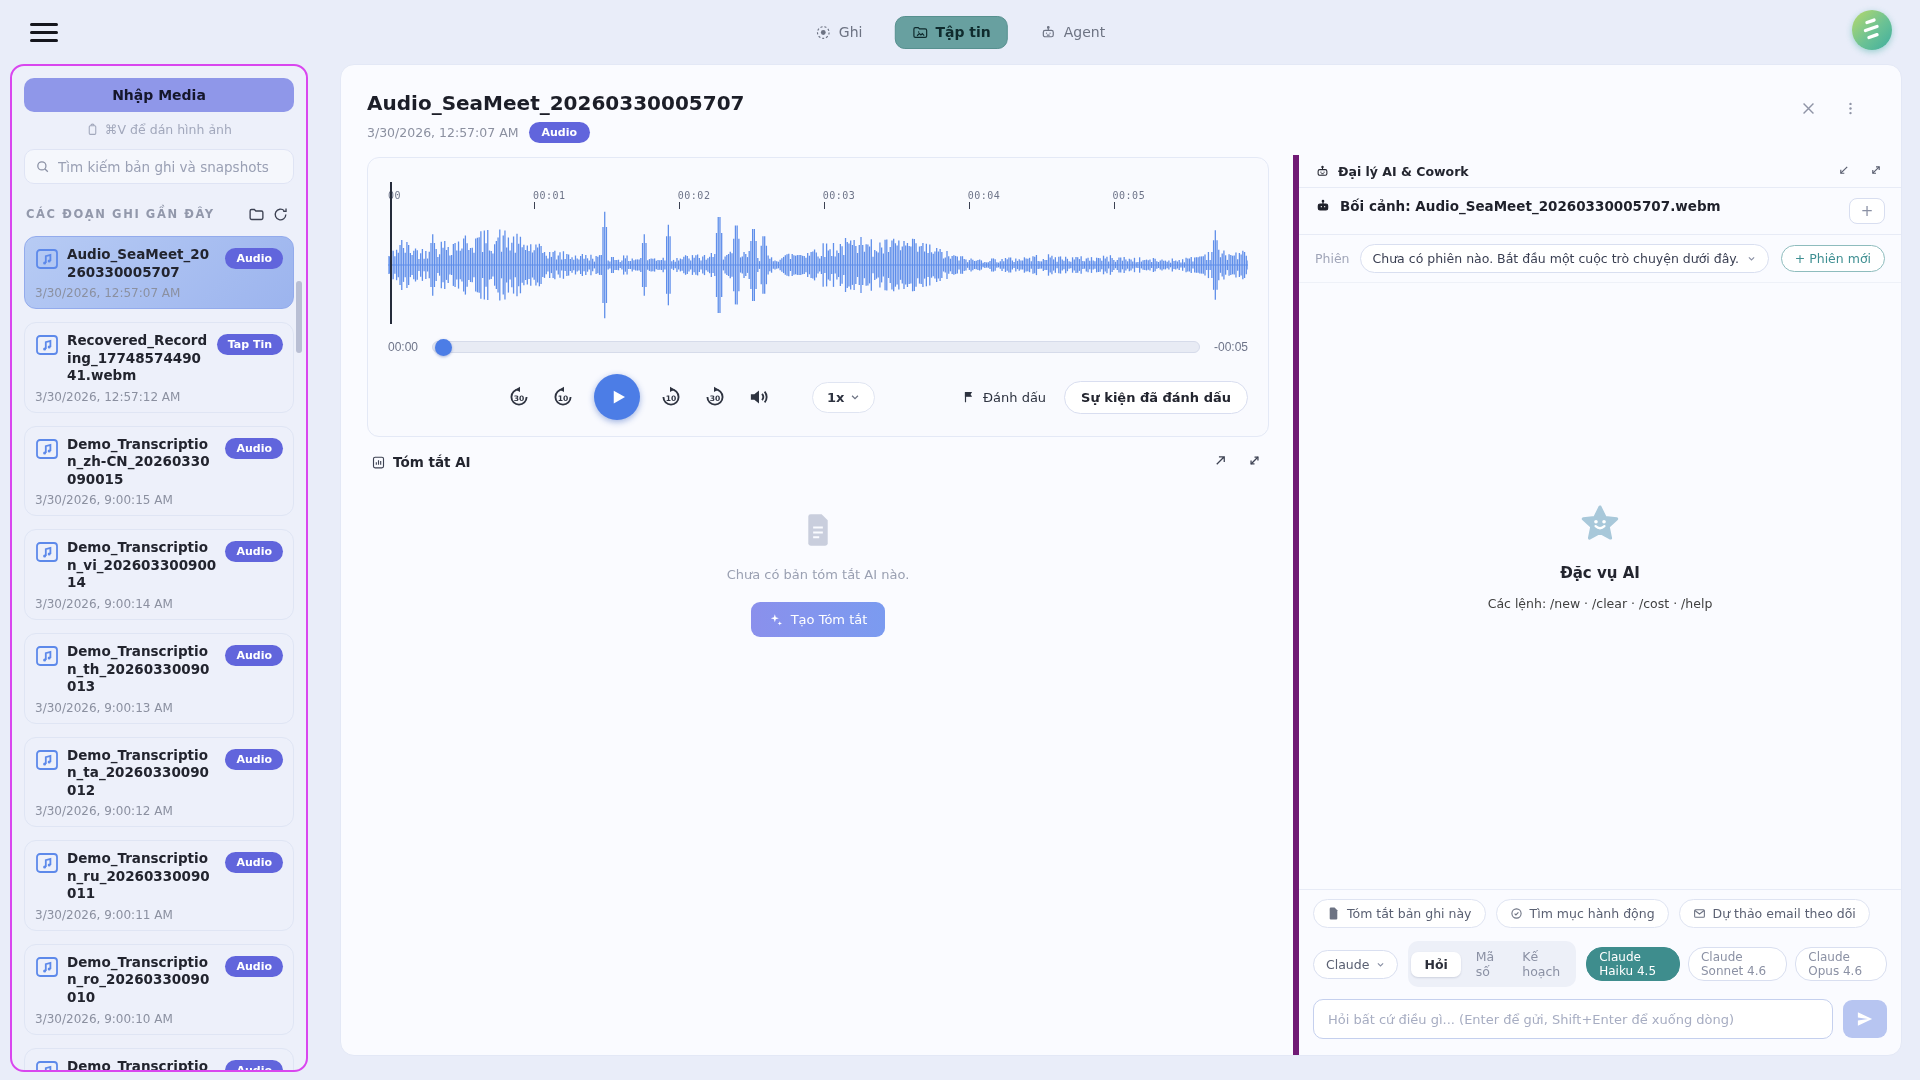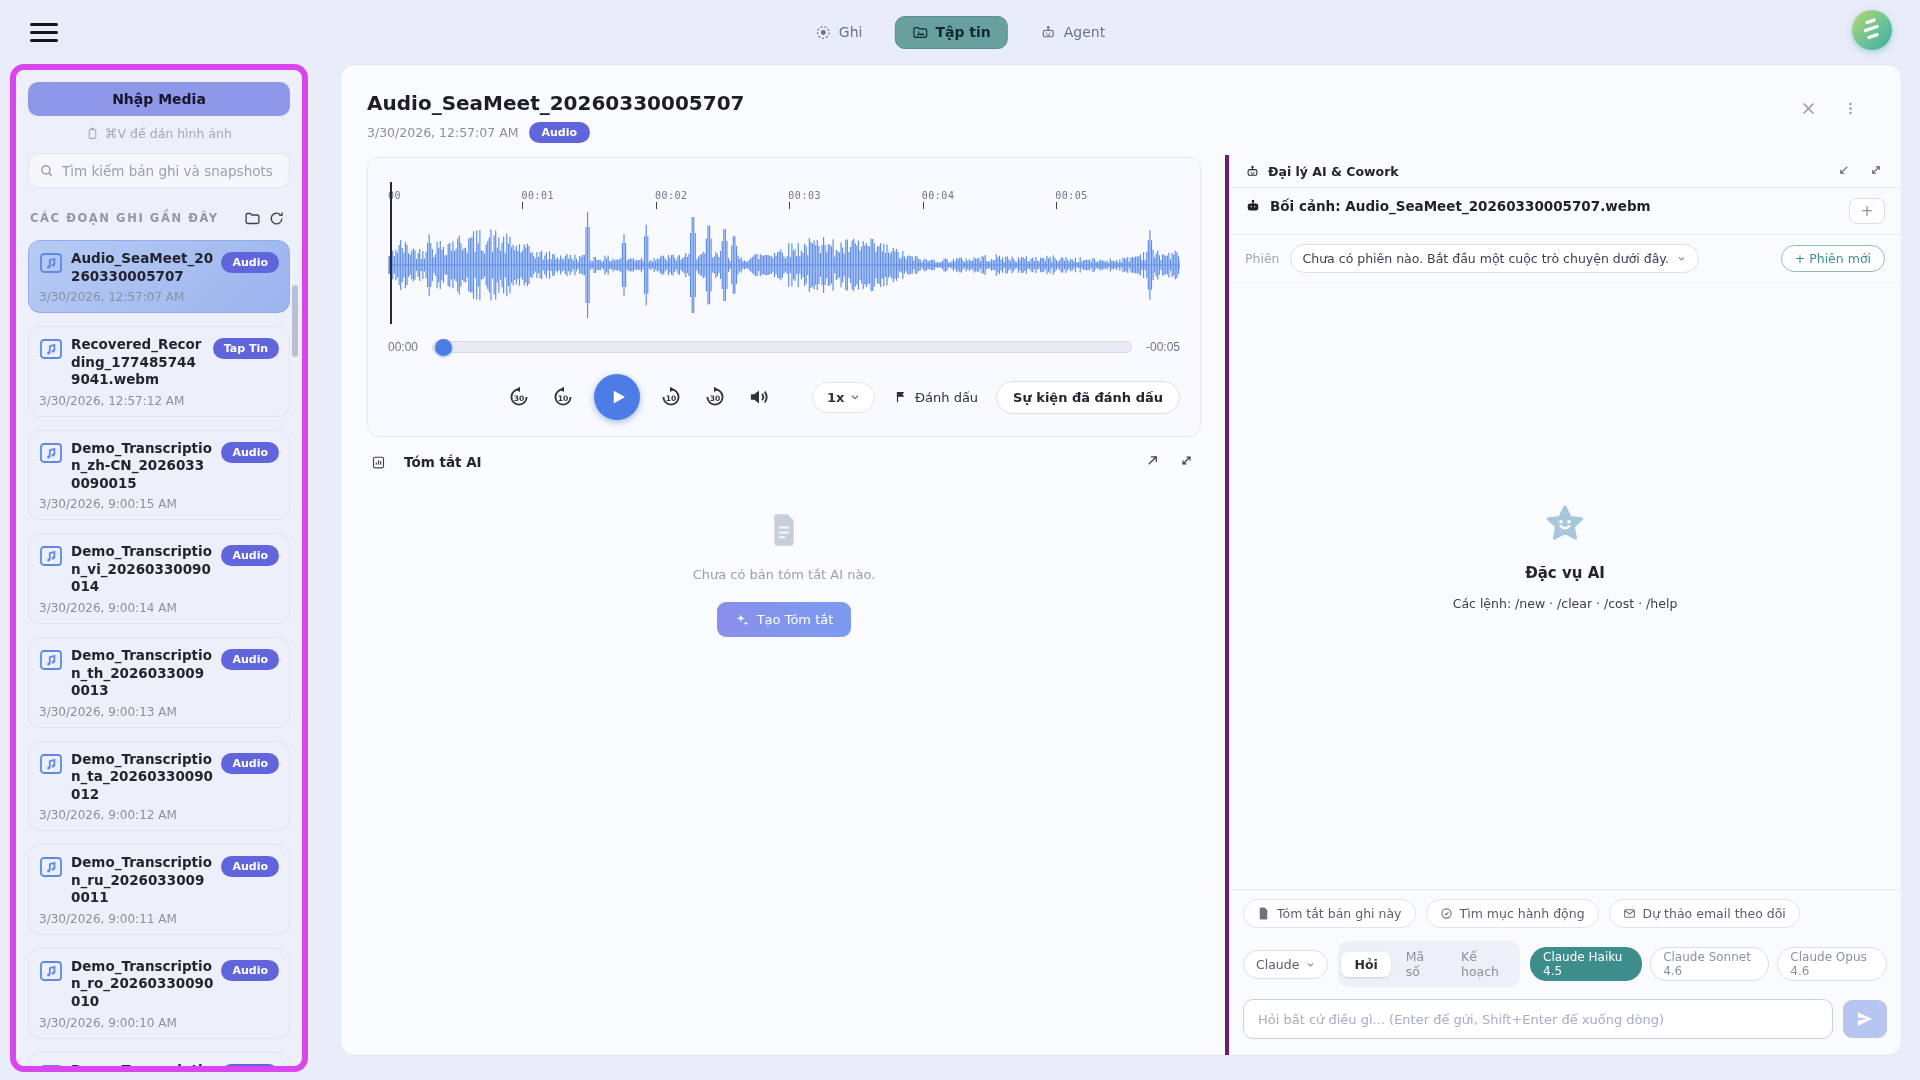"Nhập Media" .sidebar { border: 6px solid #d946ef -> 2px solid #d946ef }
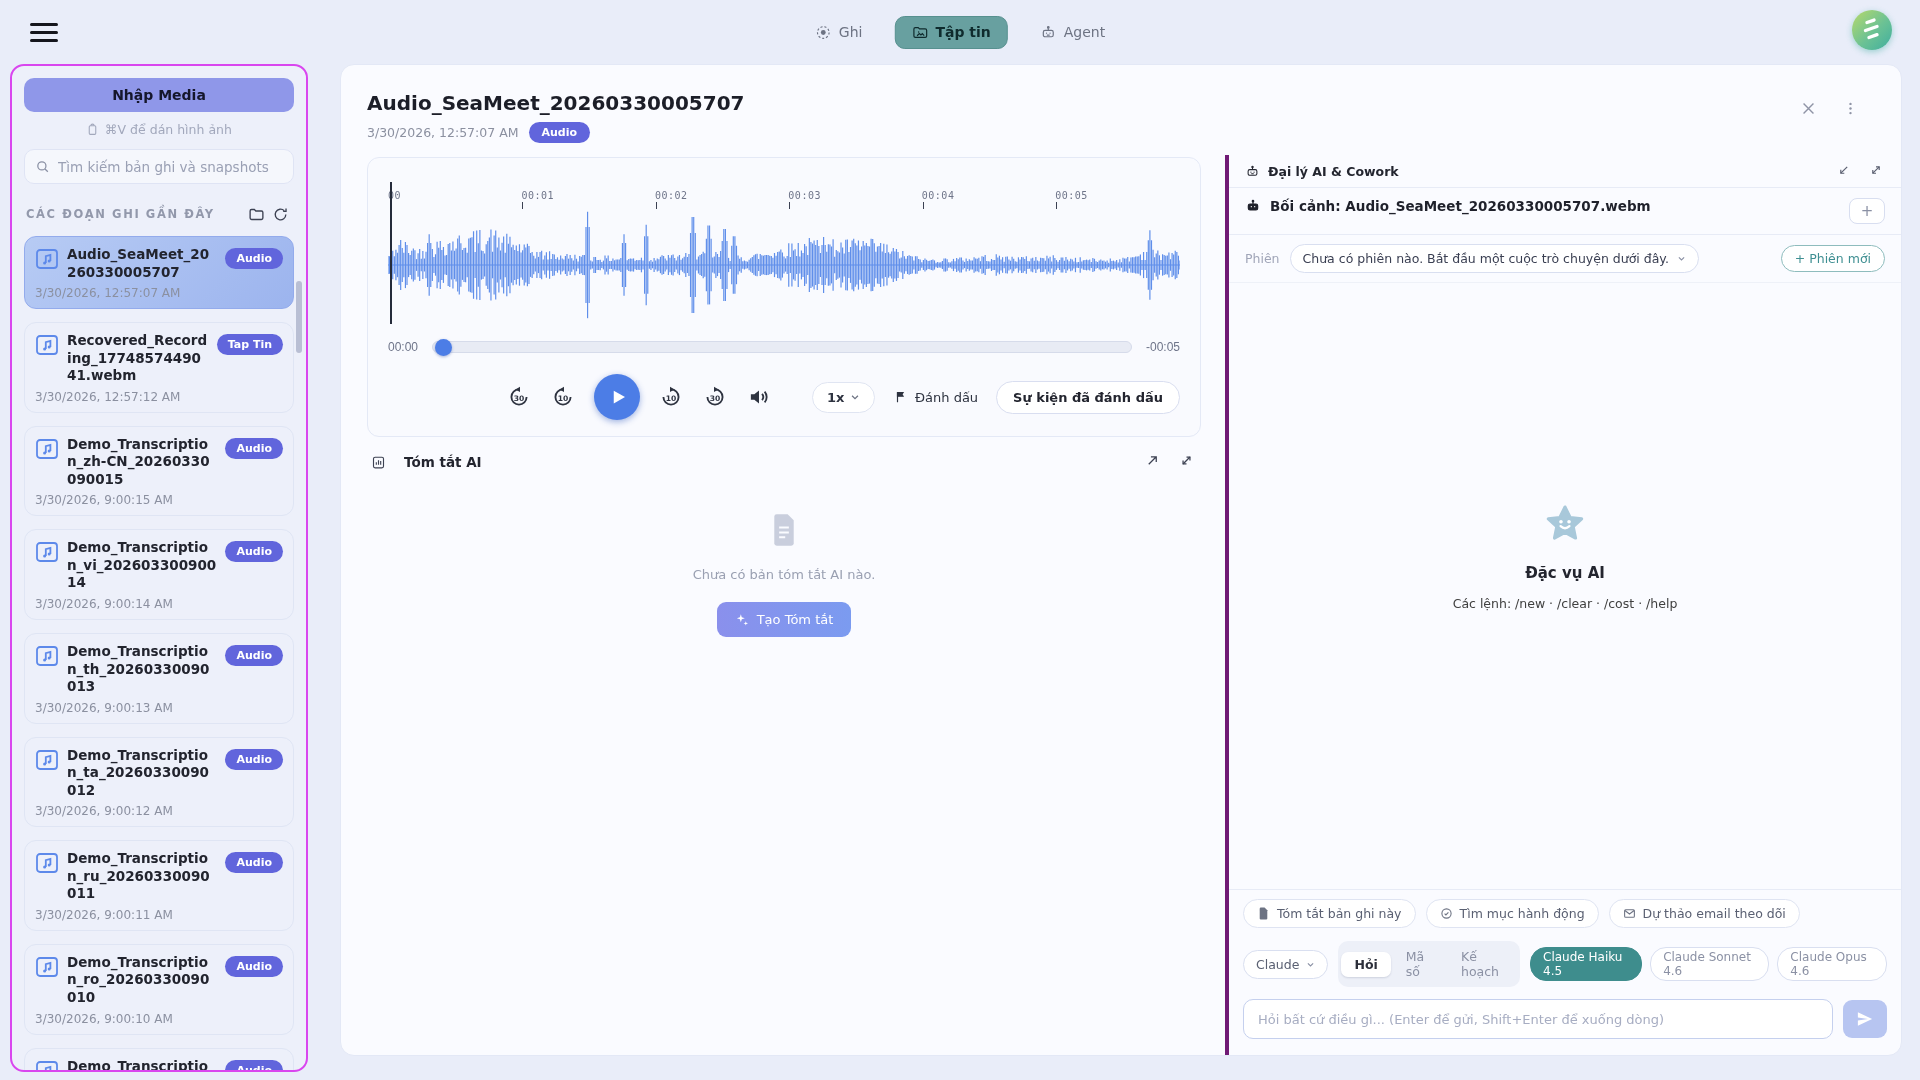"Đại lý AI & Cowork" .right-col { border-left: 4px solid #701a75 -> 6px solid #701a75; width: 676px -> 608px }
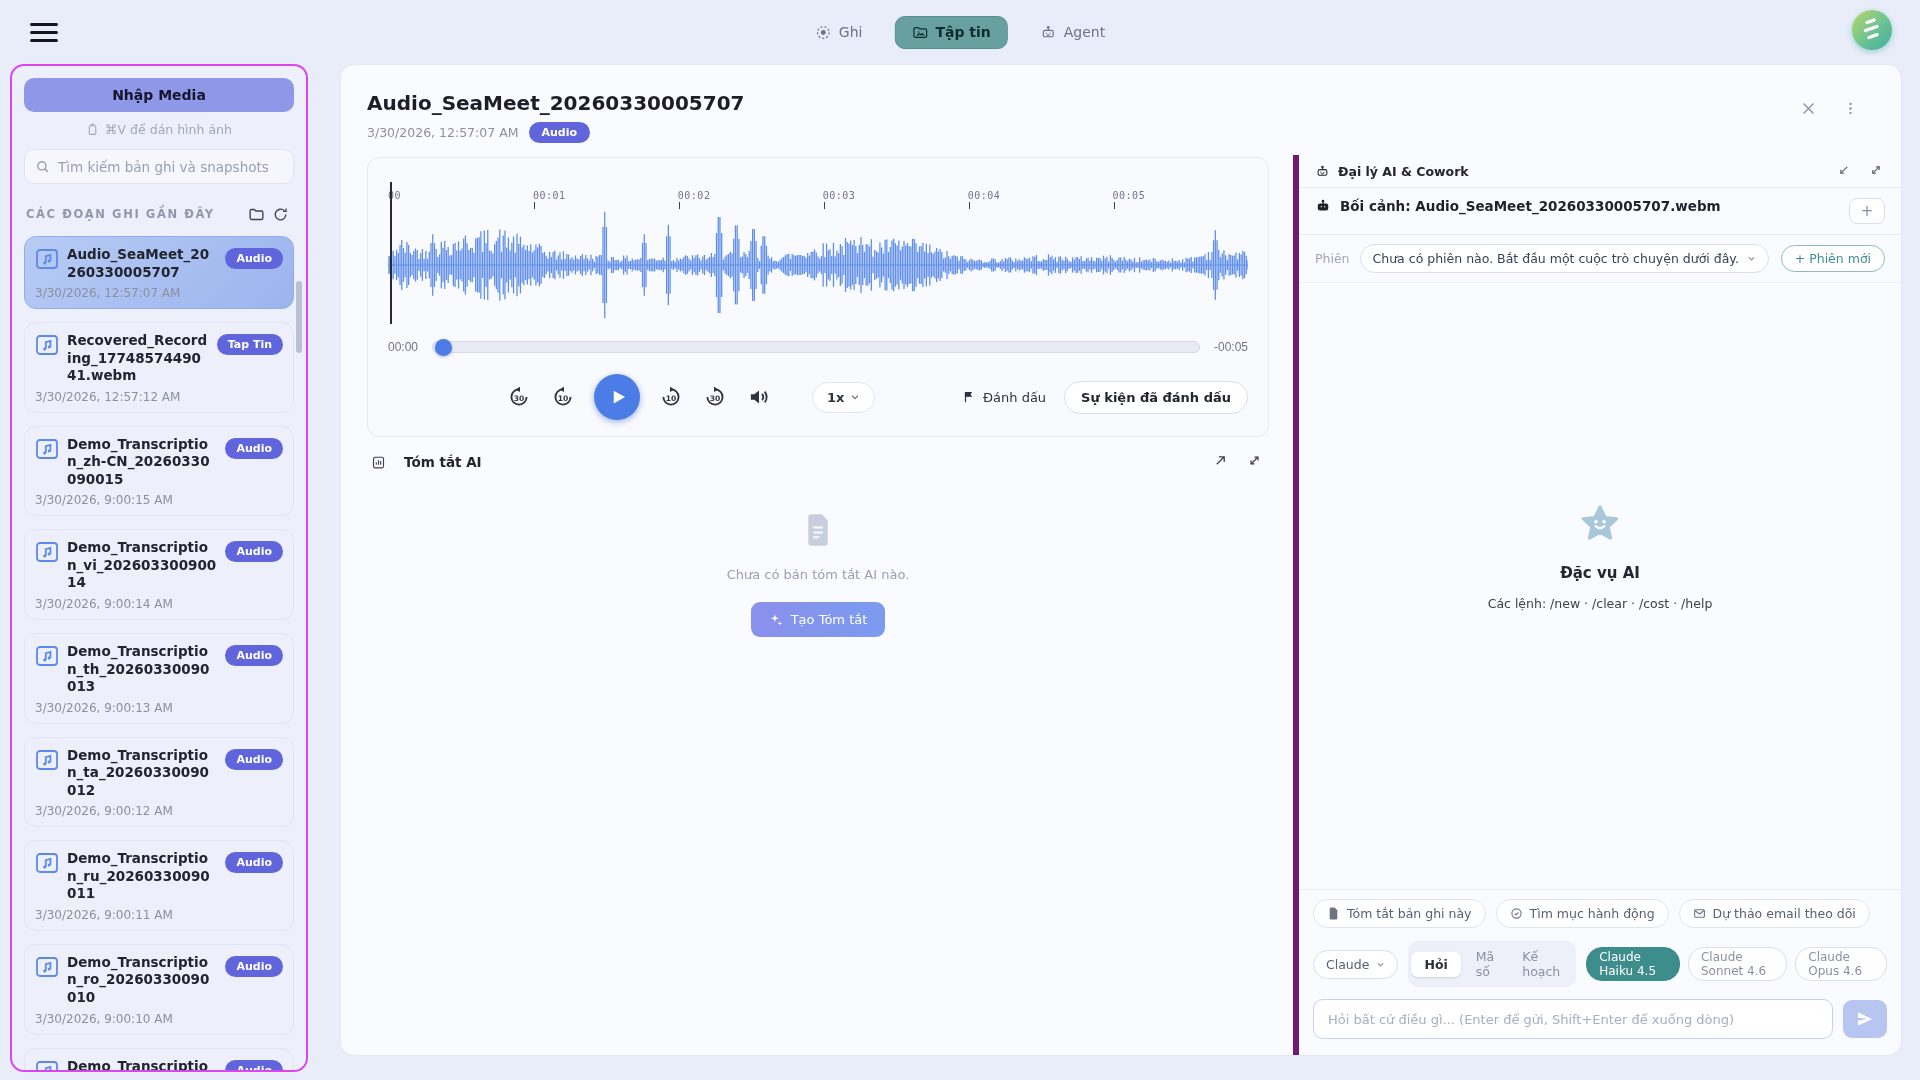"Tóm tắt AI" .summary-title { gap: 18px -> 7px }
